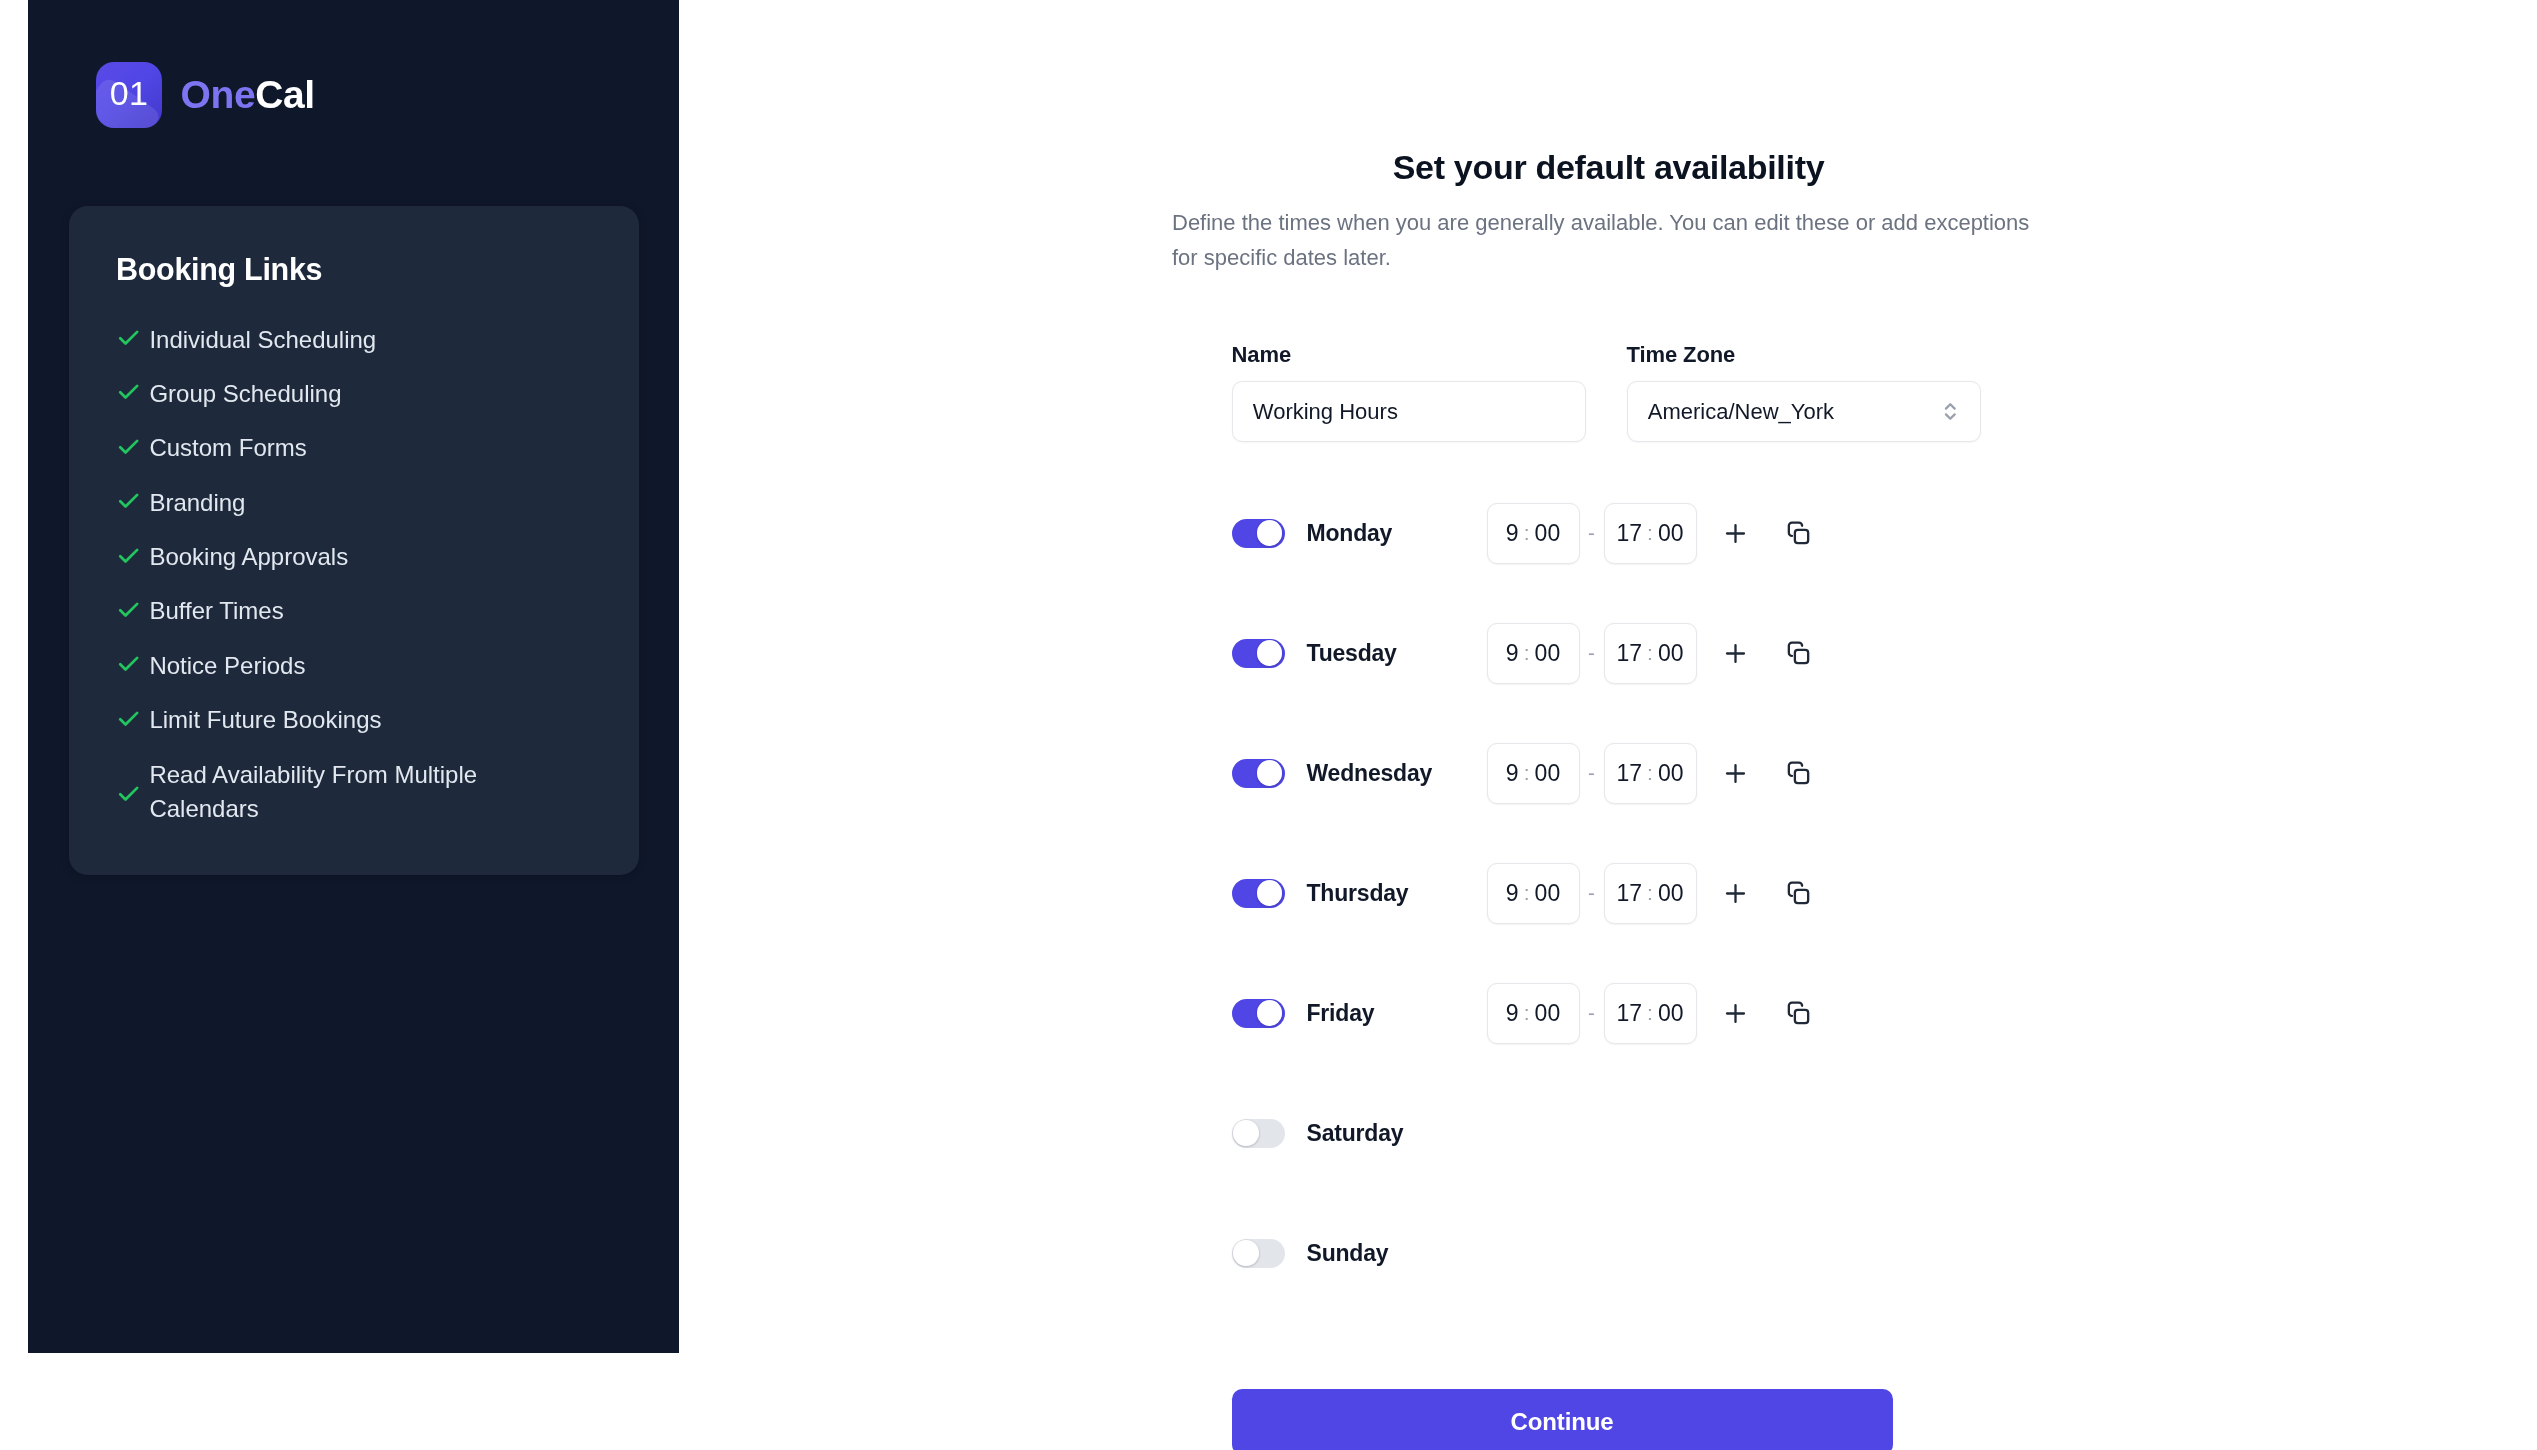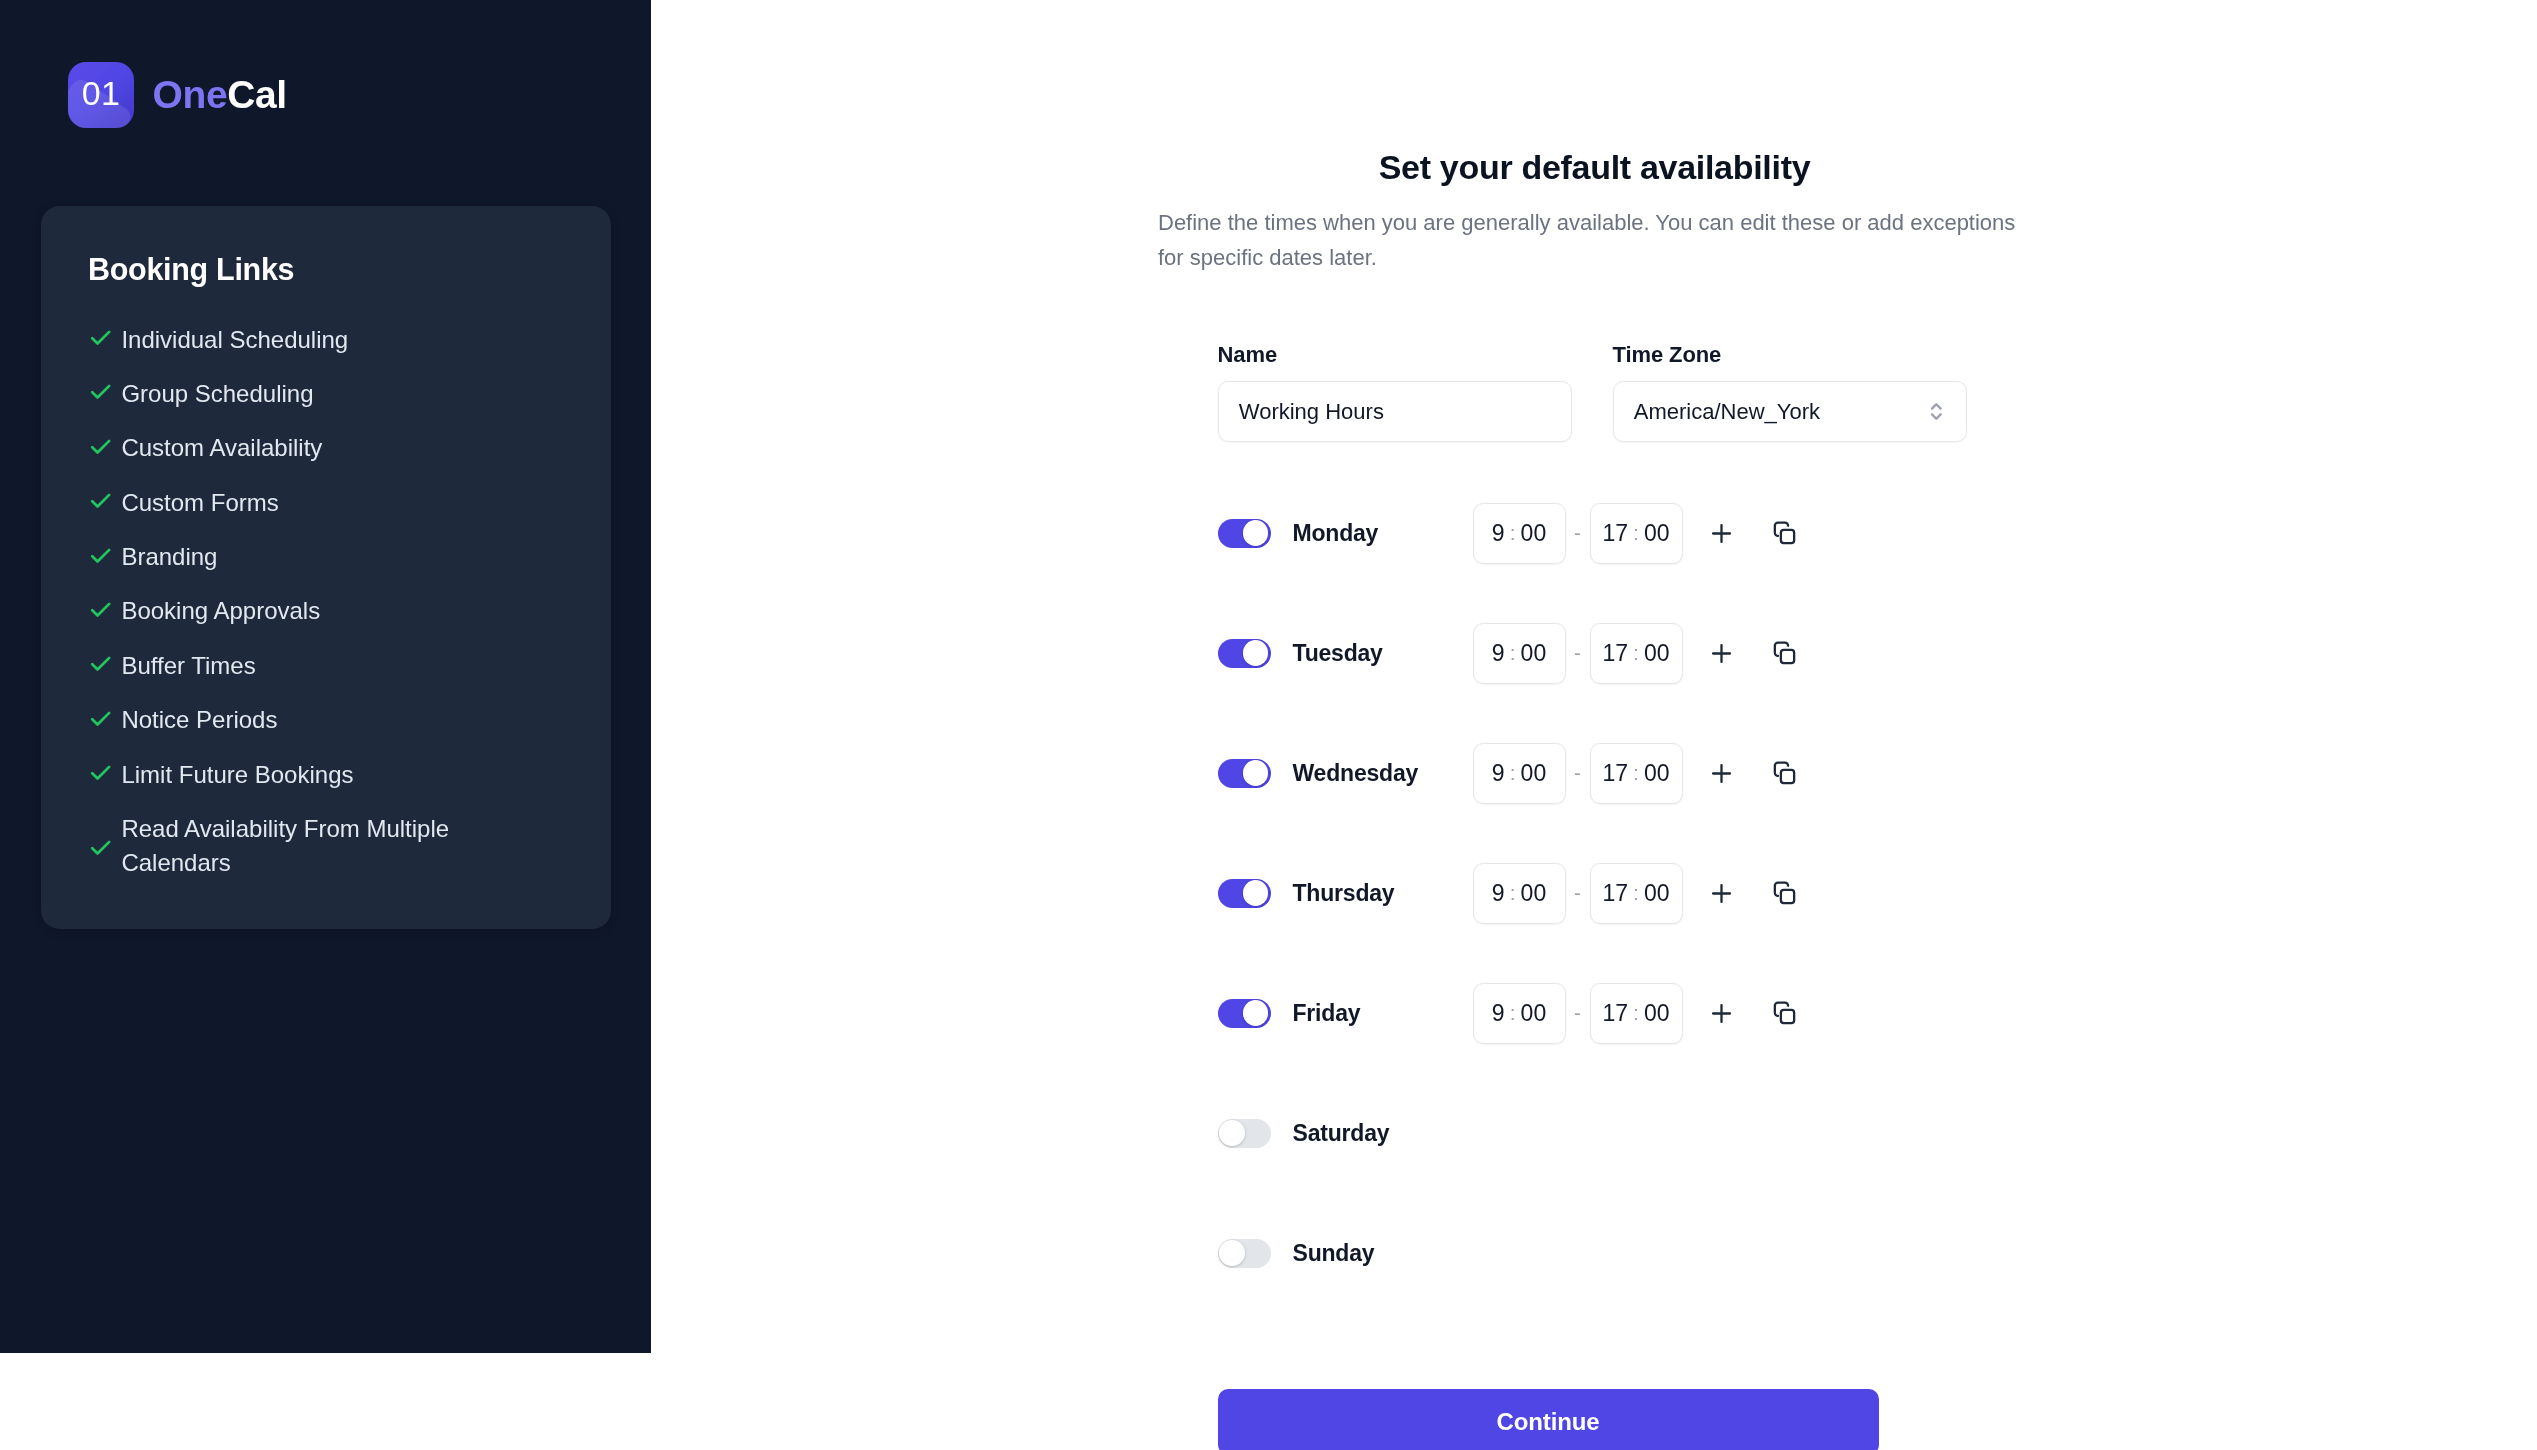"01" .app { padding-left: none -> 28px }
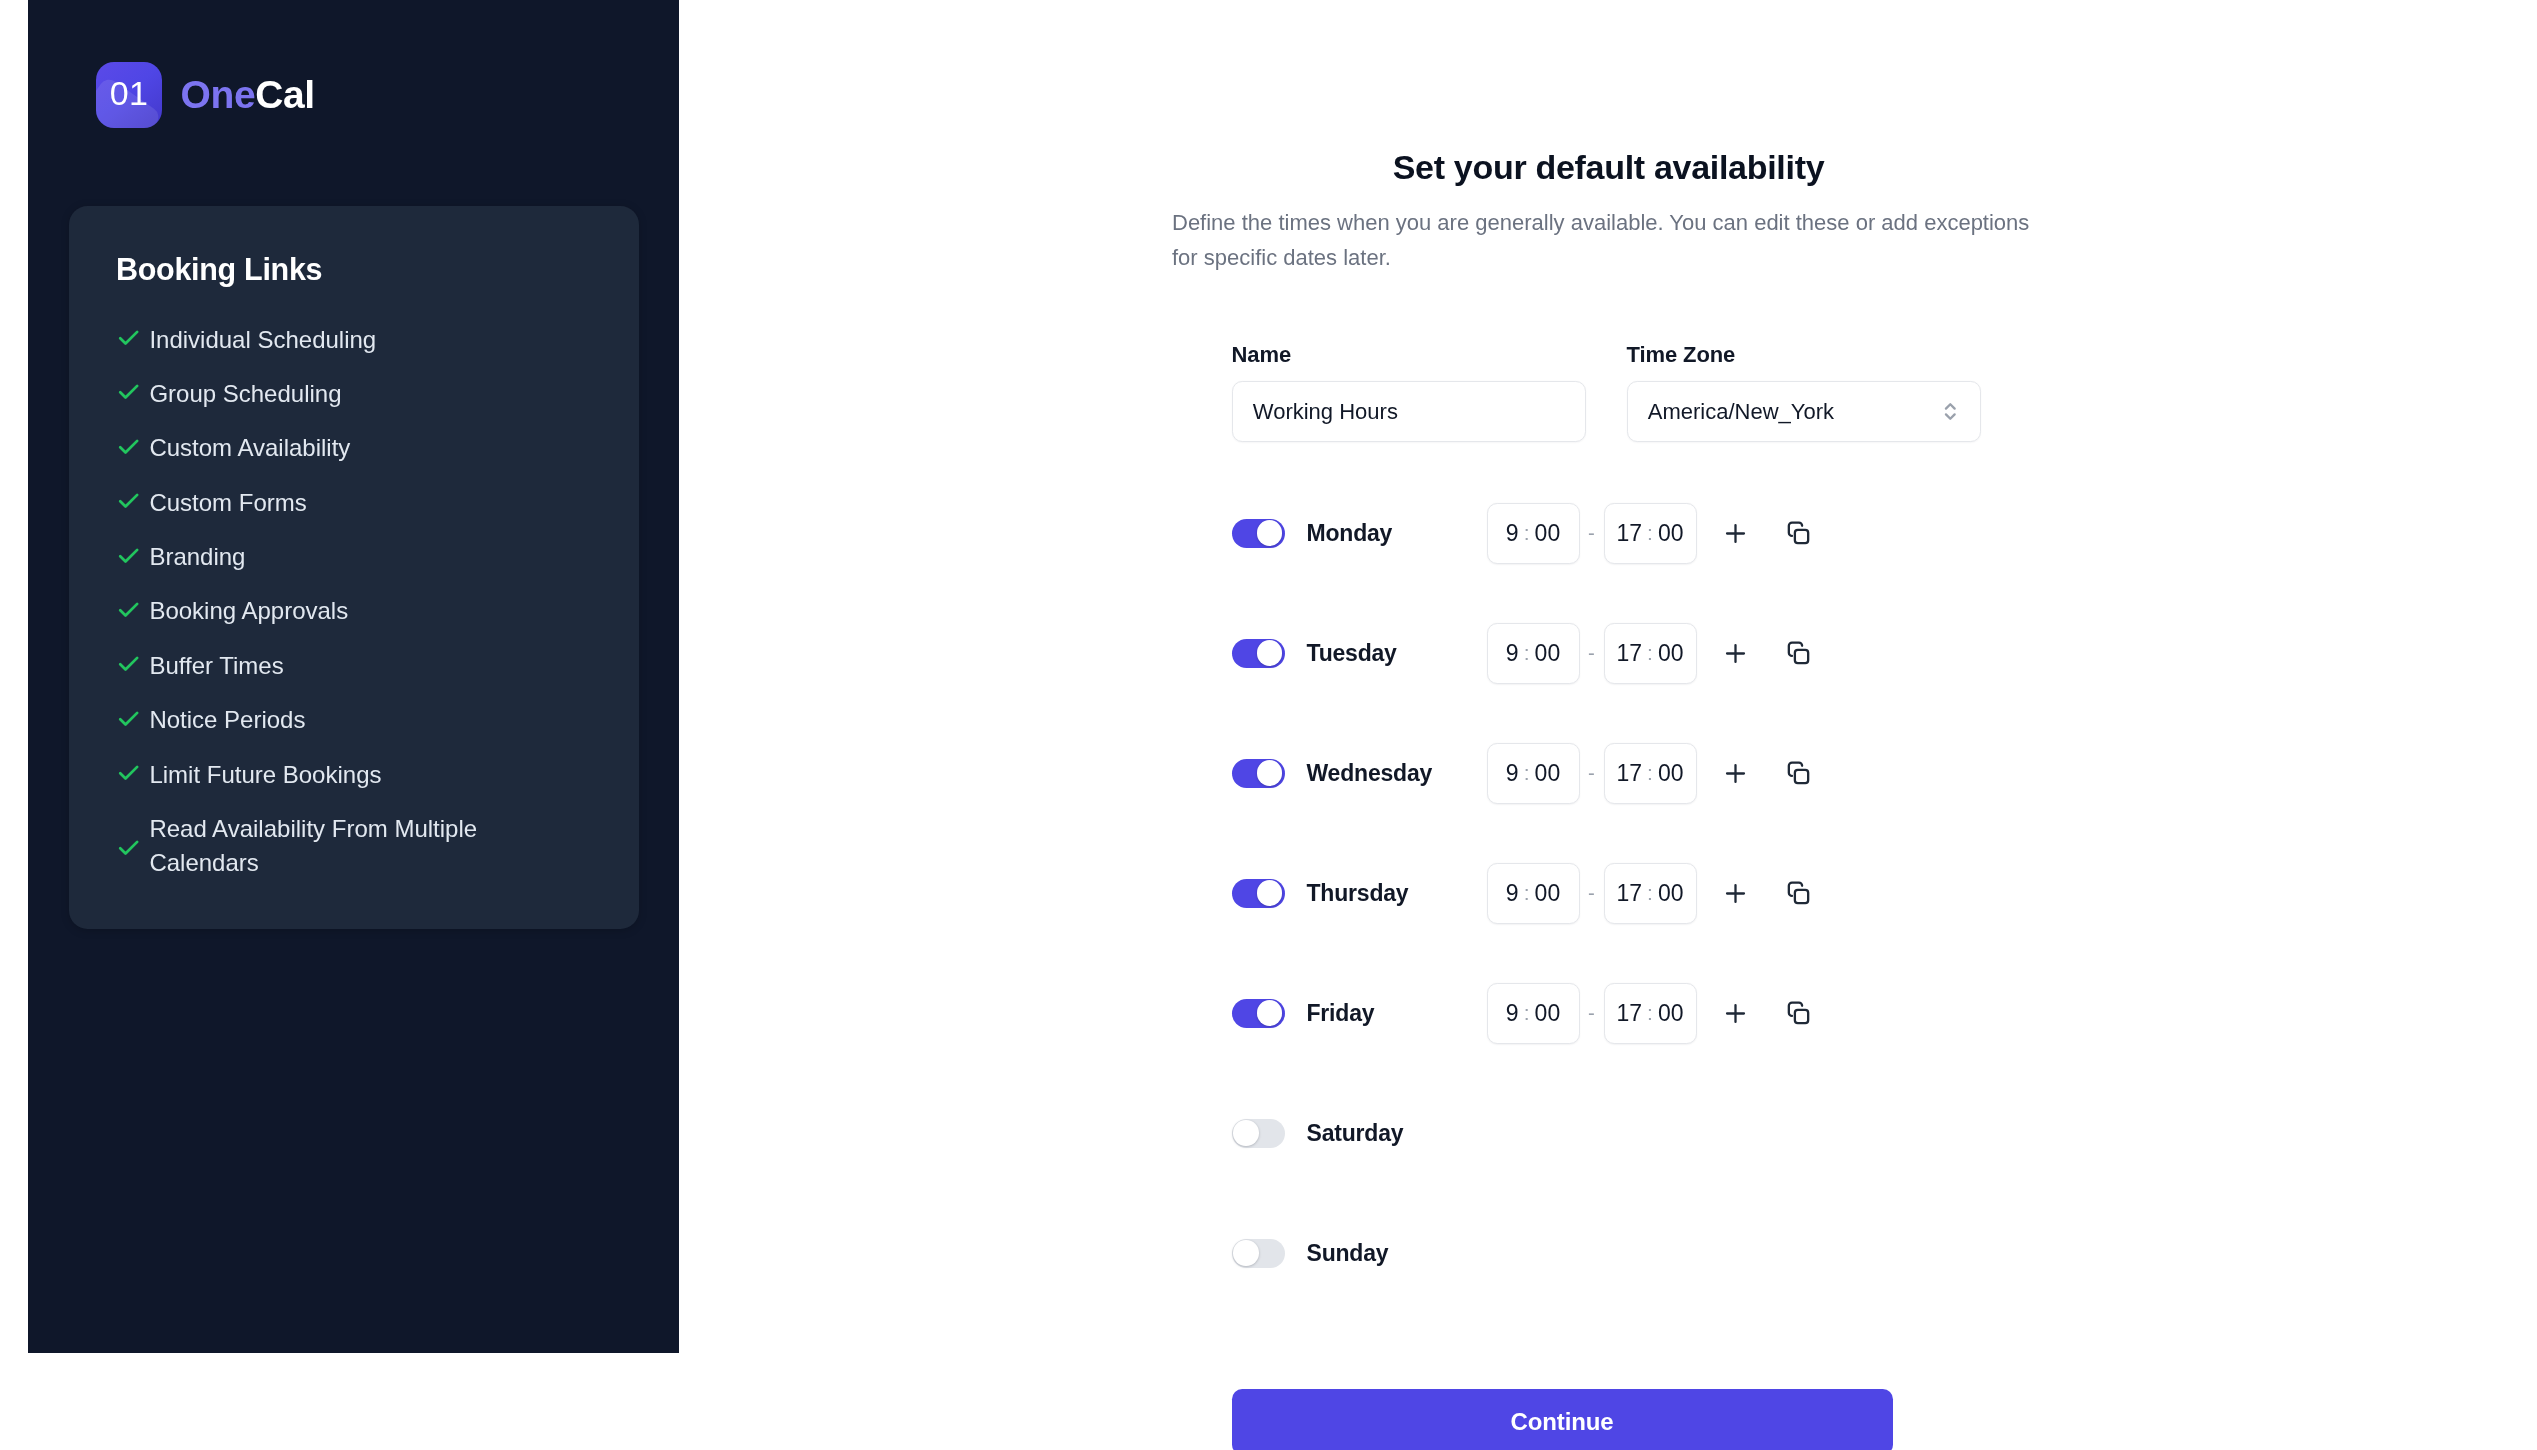"Custom Availability" div.link-item { html: <div> <svg> <path></path> </svg> <span>Custom Availability</span> </div> -> none }
